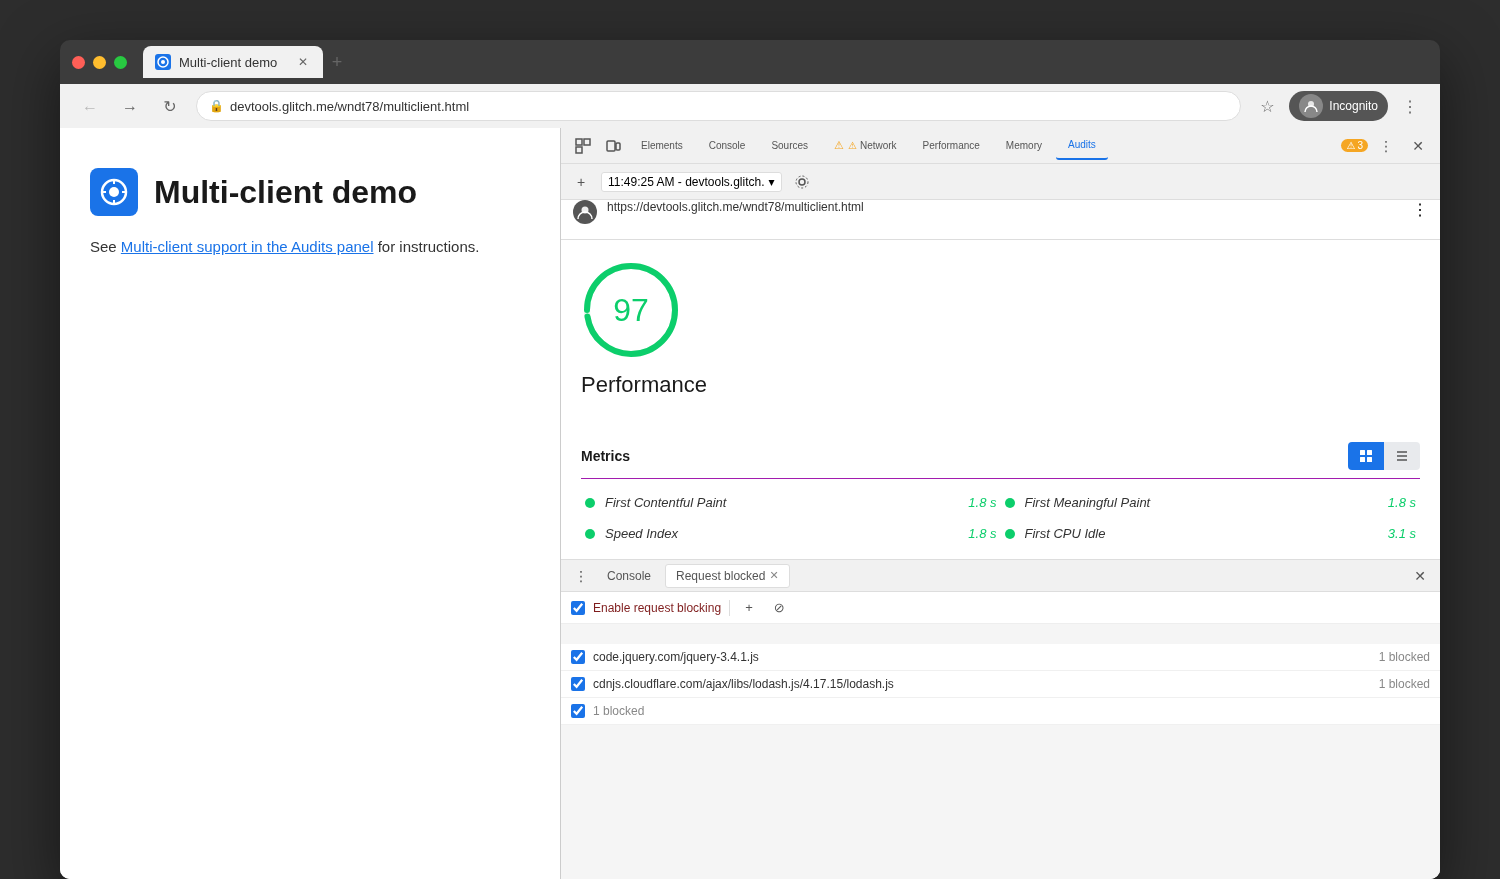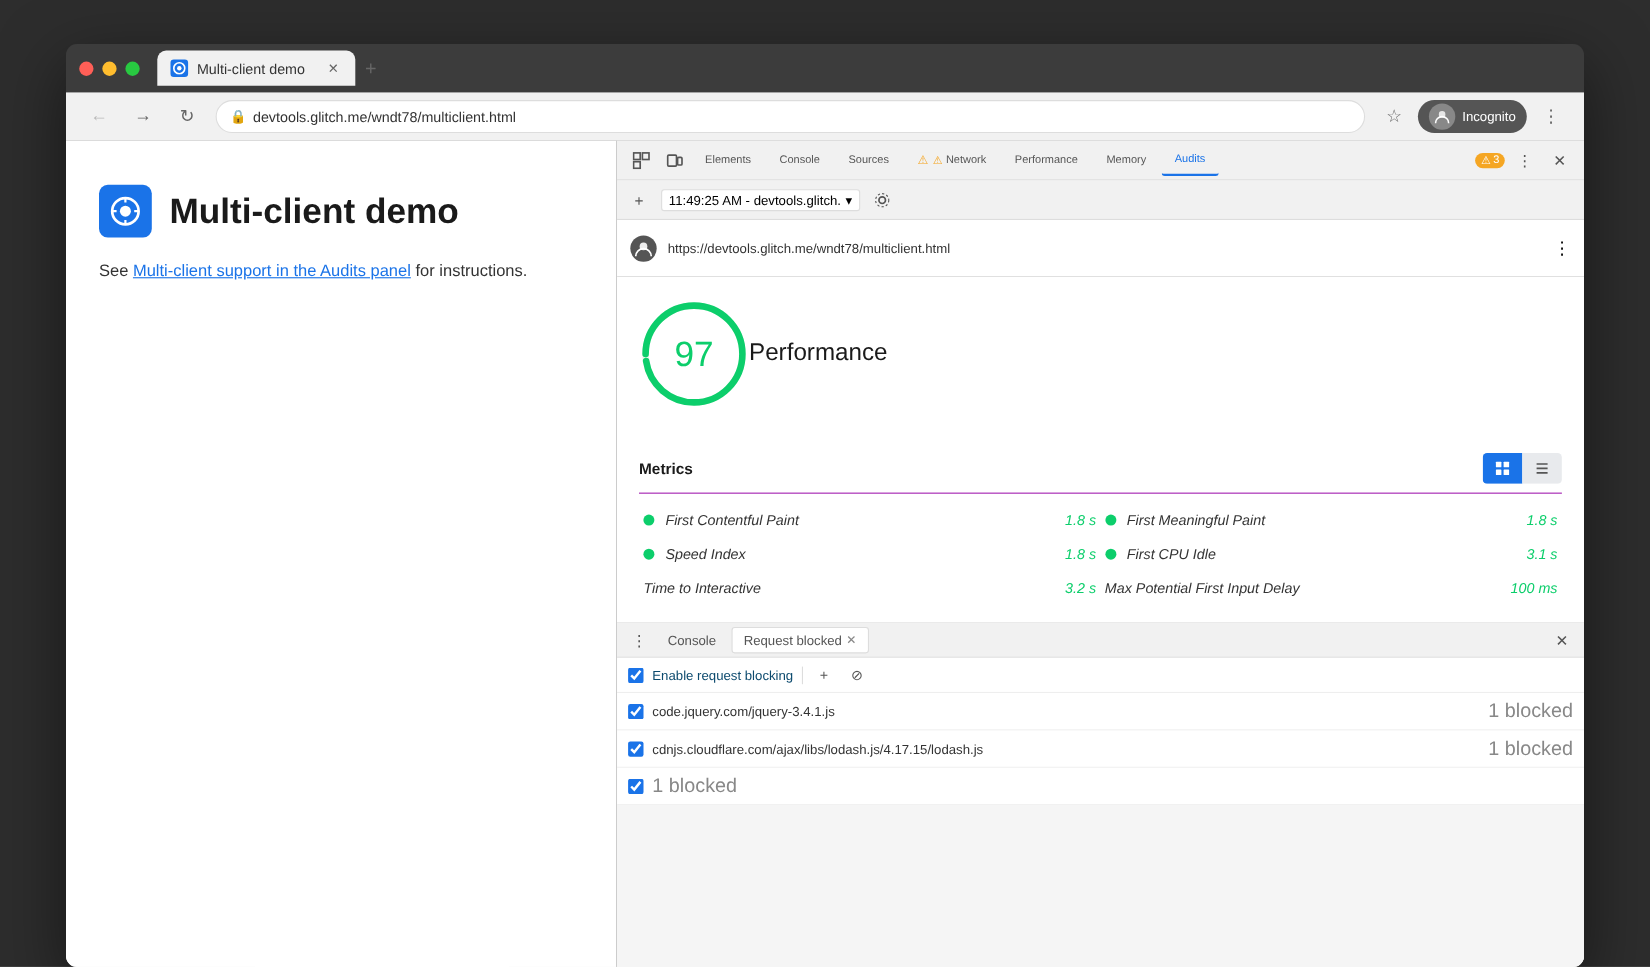"https://devtools.glitch.me/wndt78/multic" .audits-url-bar { align-items: center -> none; height: 52px -> 40px }
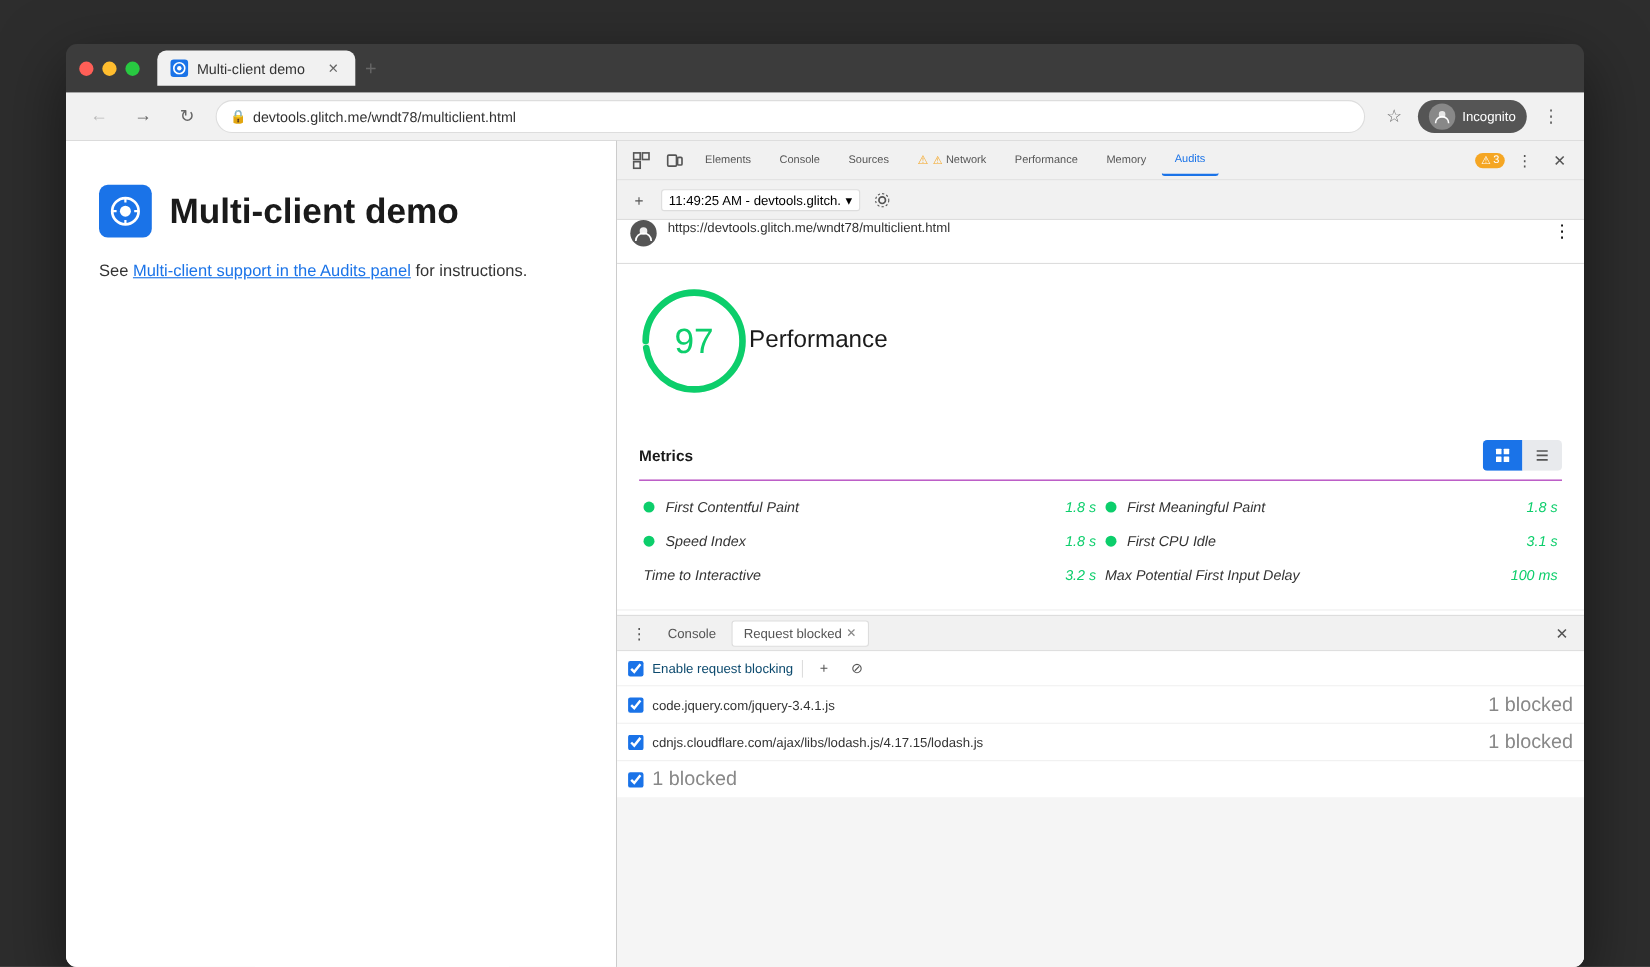"97" .performance-section { align-items: center -> flex-start; flex-direction: row -> column }
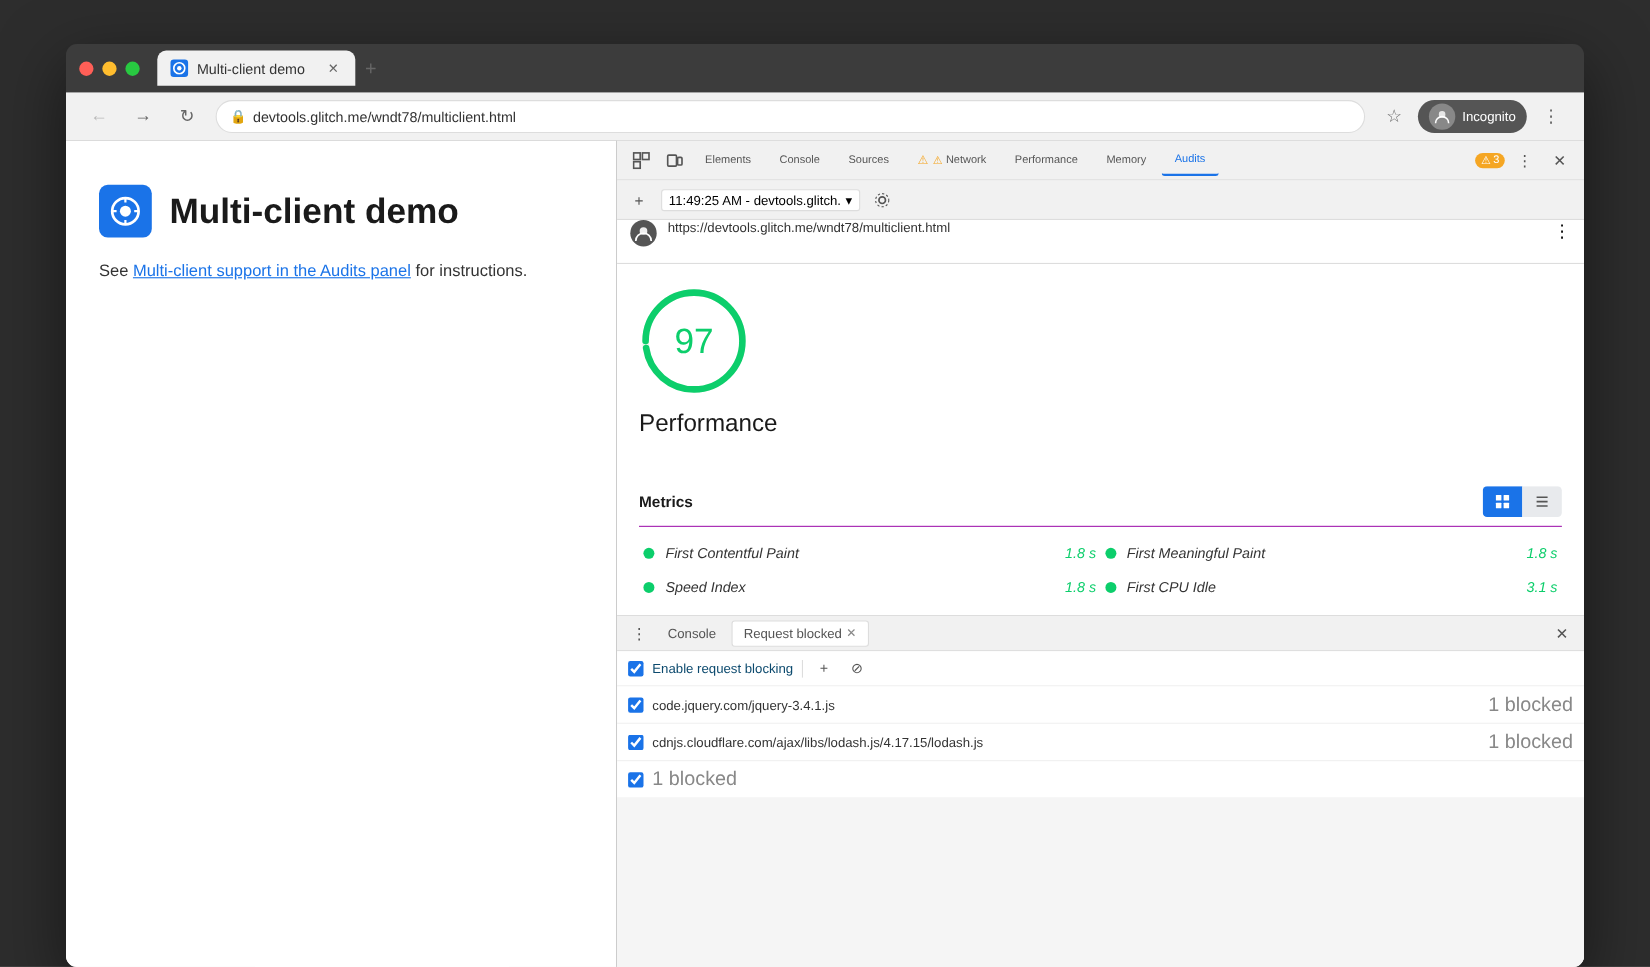"Enable request blocking" .rb-label { color: #0c4a6e -> #7f1d1d }
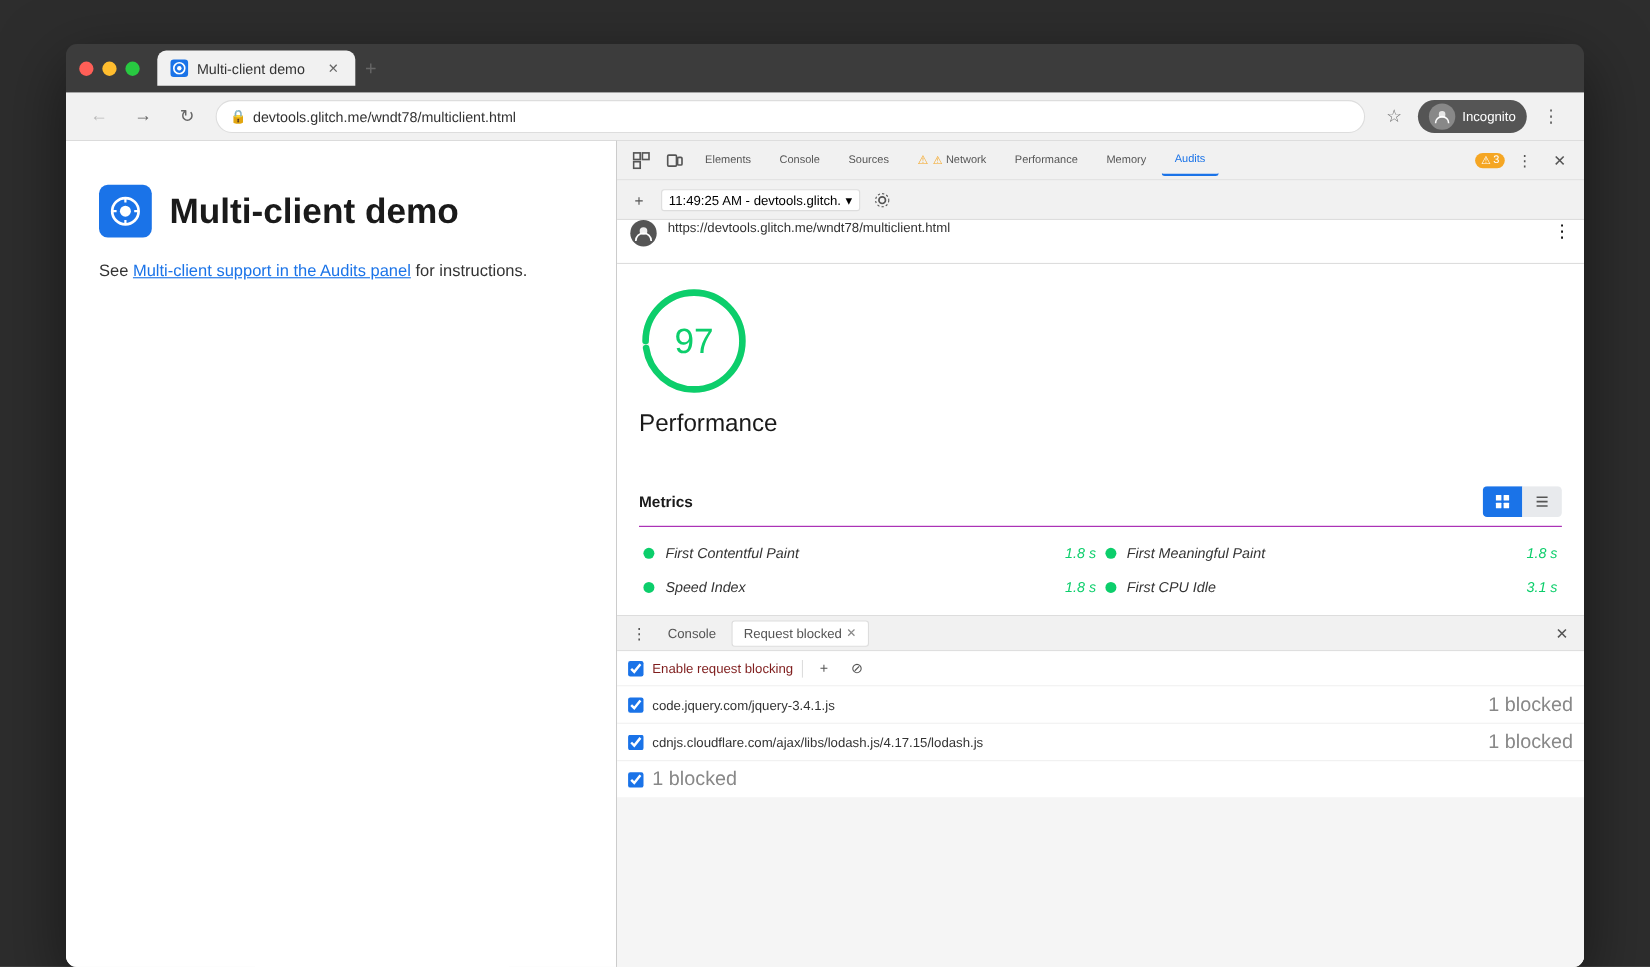"code.jquery.com/jquery-3.4.1.js" .request-list { margin-top: none -> 20px }
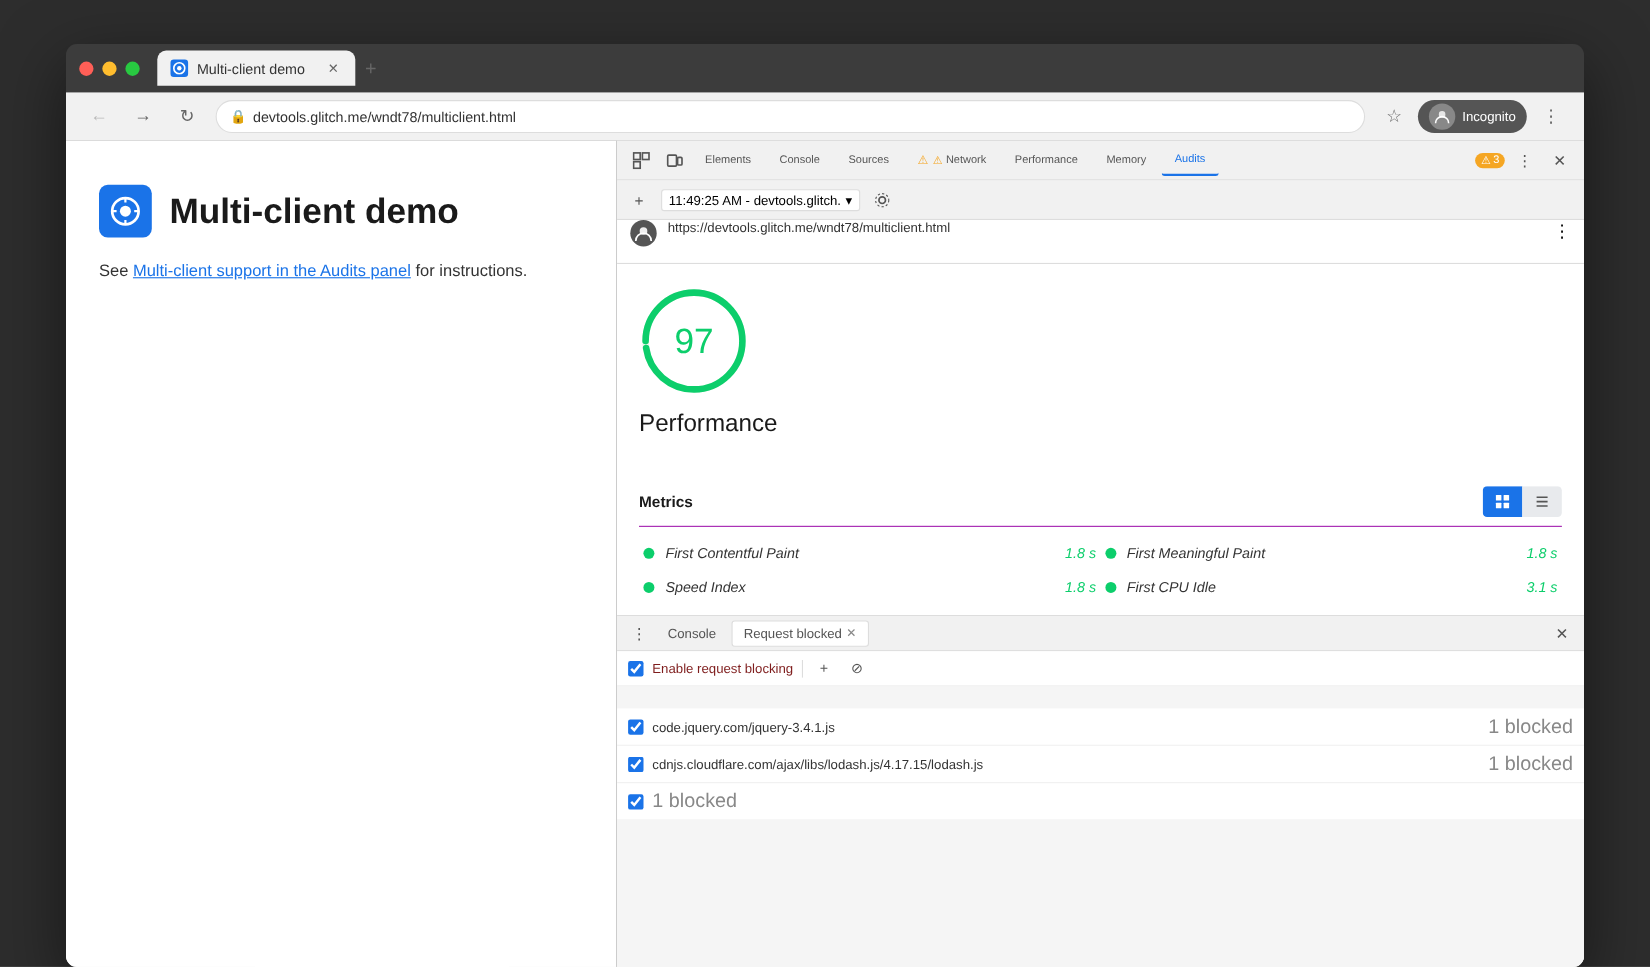"1 blocked" .req-blocked { font-size: 18px -> 12px }
